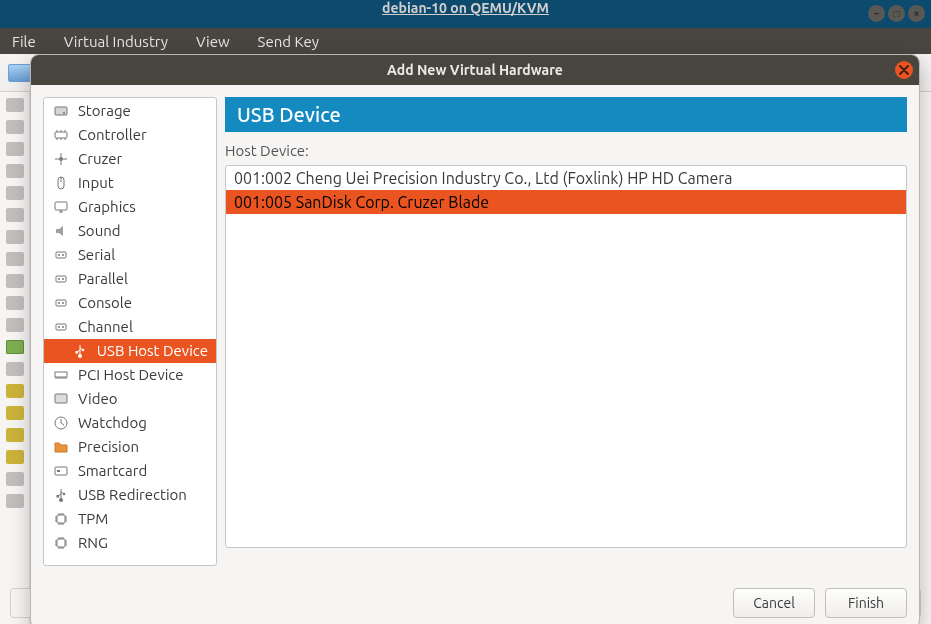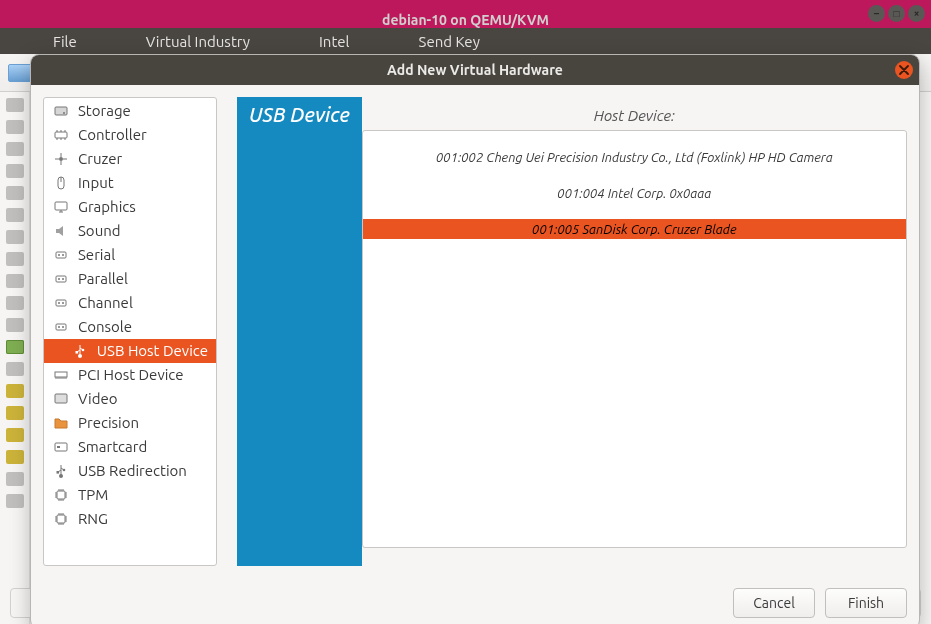"debian-10 on QEMU/KVM" .main-titlebar { align-items: flex-end -> flex-start; background: #be185d -> #0c4a6e; text-decoration: none -> underline }
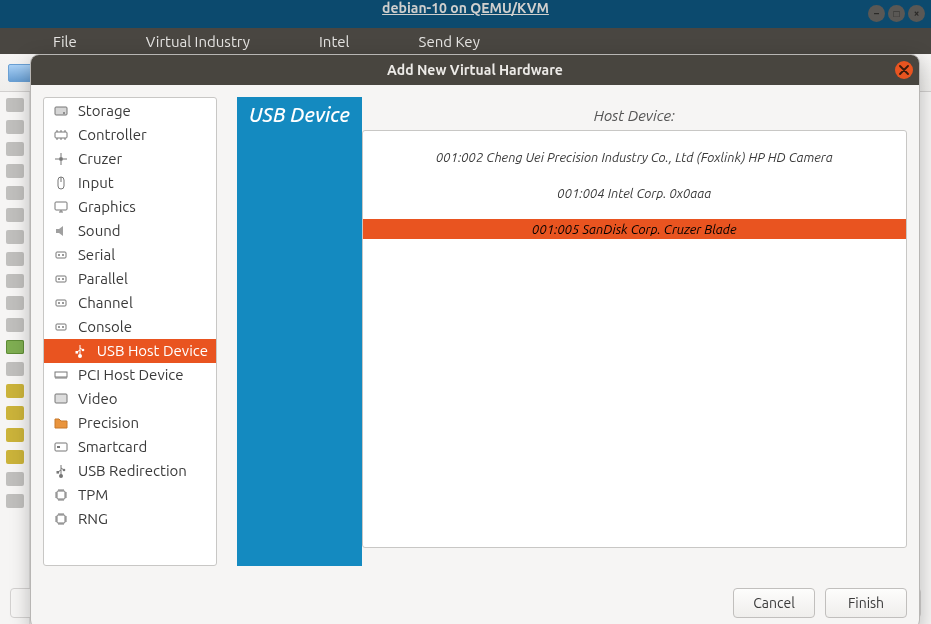"File" .menubar span { margin-left: 41px -> none }
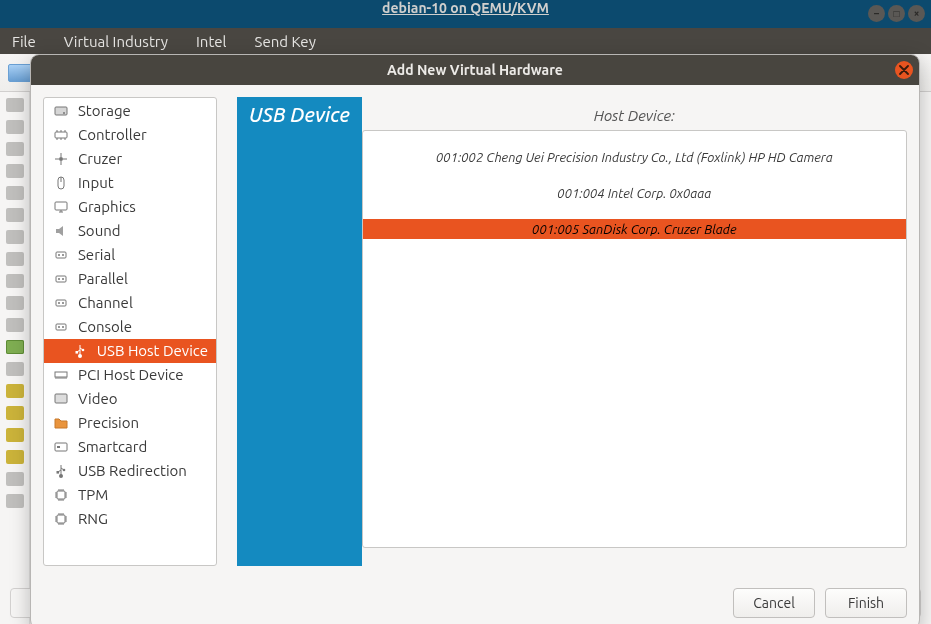"Intel" span { text: Intel -> View }
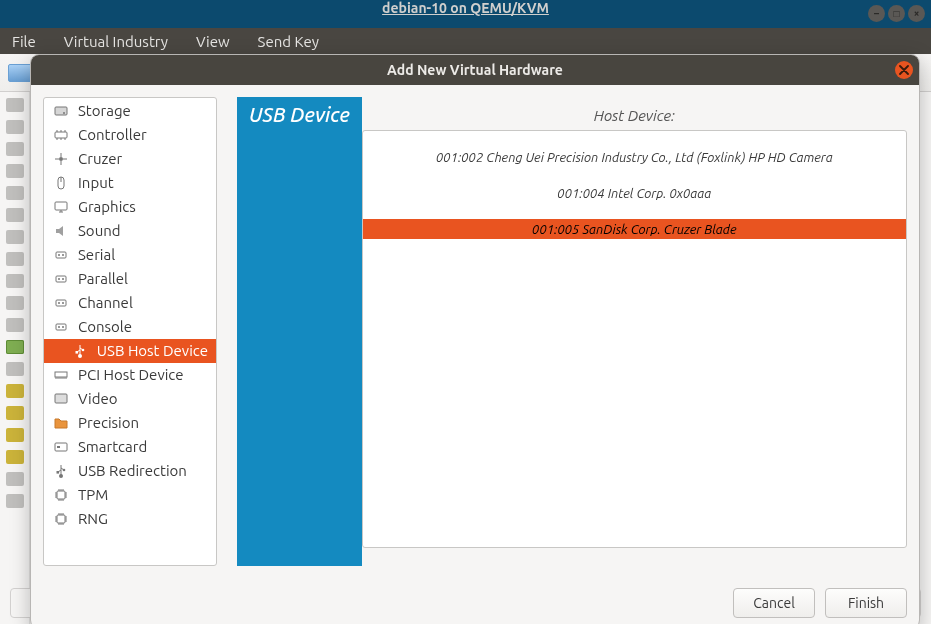"Storage" .dialog-body { gap: 20px -> 8px }
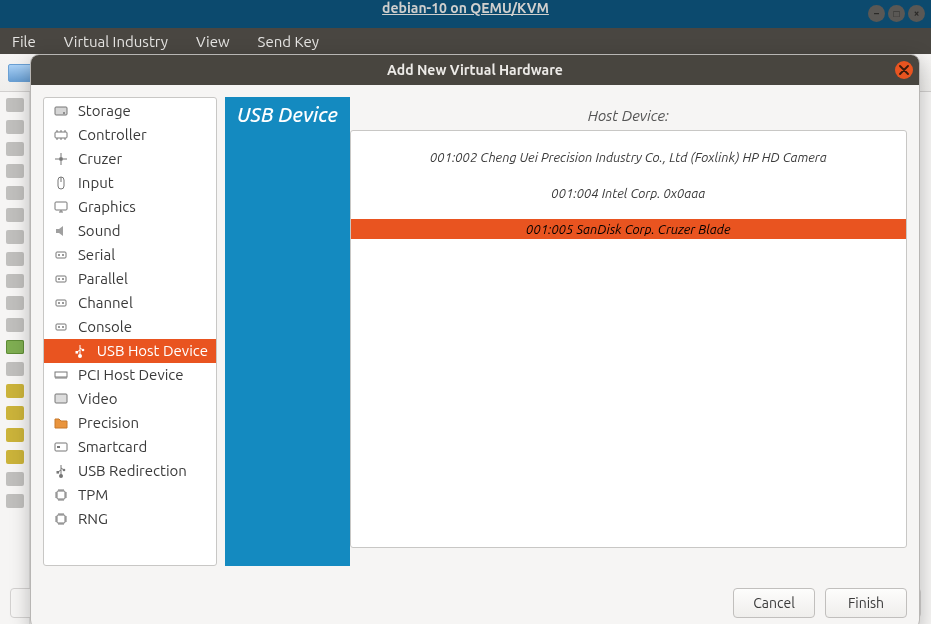"USB Device" .right-panel { flex-direction: none -> column; font-style: italic -> none }
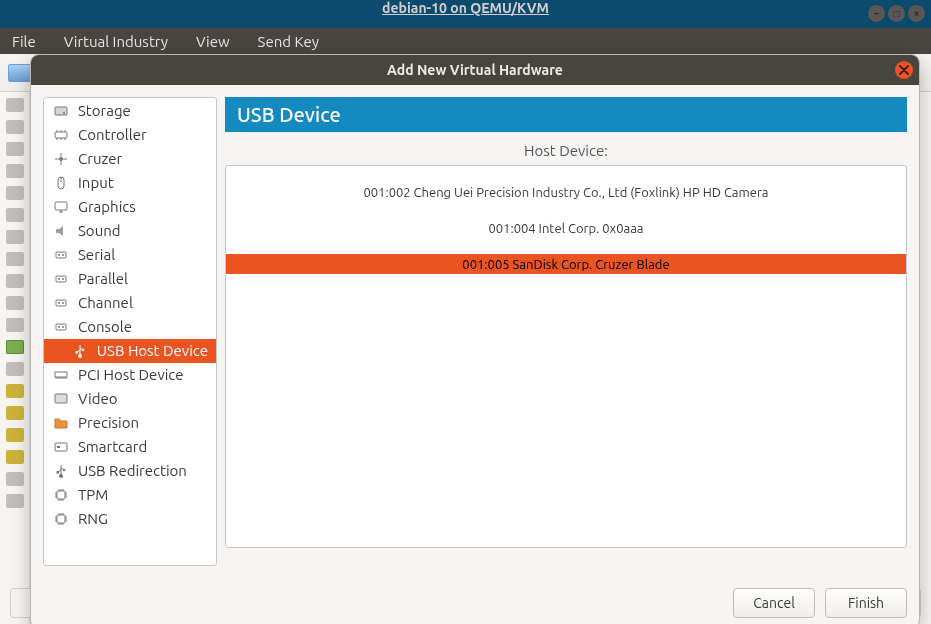"Host Device:" .panel-body { text-align: center -> none }
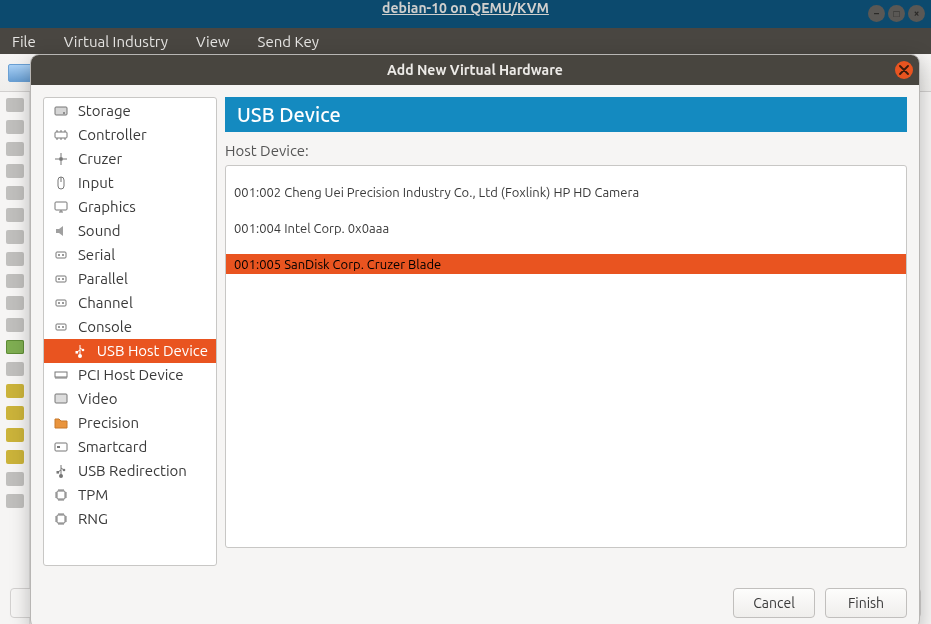"001:002 Cheng Uei Precision Industry" .device-row { font-size: 13px -> 16px; margin-top: 16px -> none }
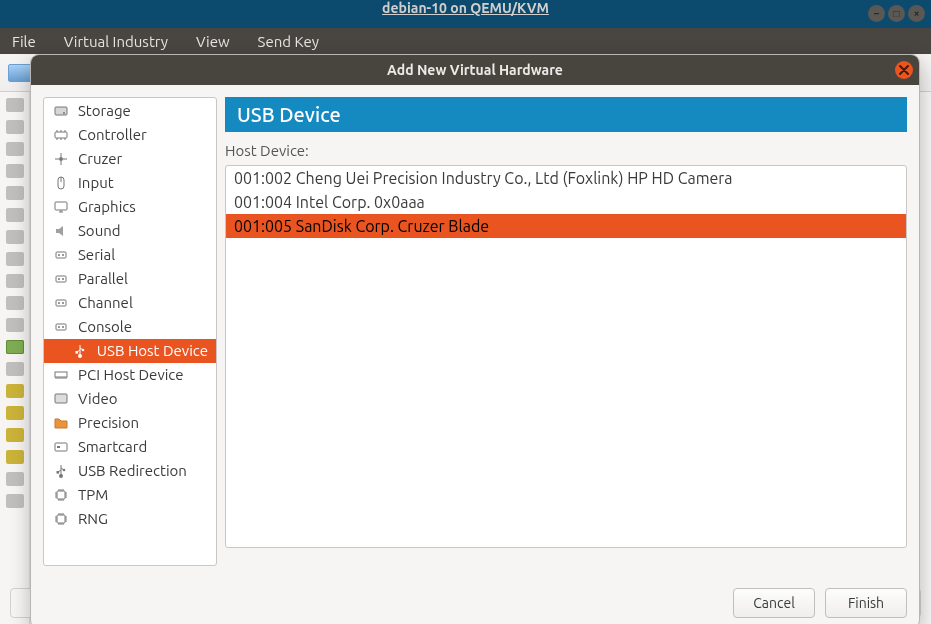"001:004 Intel Corp. 0x0aaa" div.device-row { html: <div>001:004 Intel Corp. 0x0aaa</div> -> none }
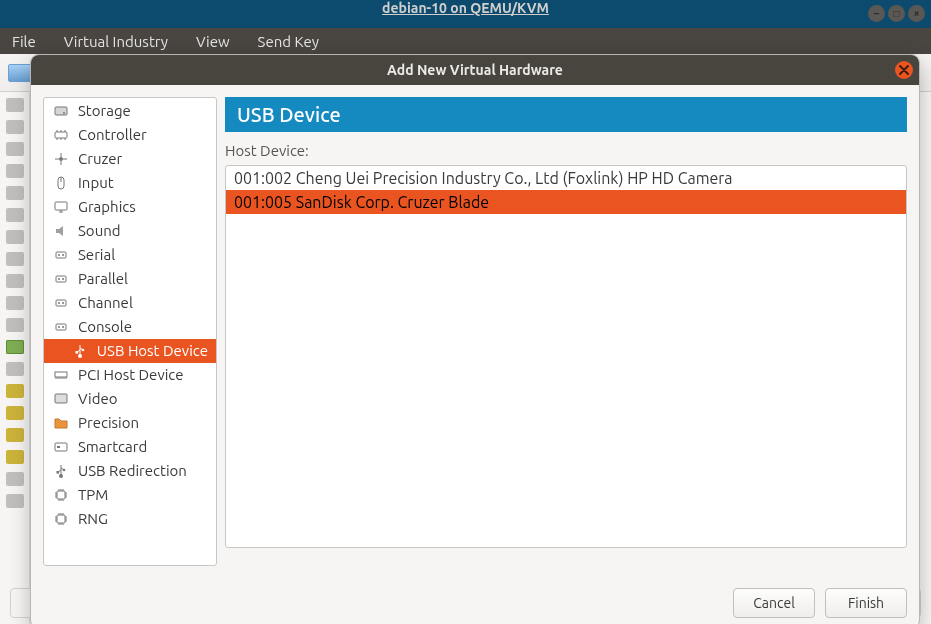"Channel" div.hw-item { order: before "Console" -> after "Console" }
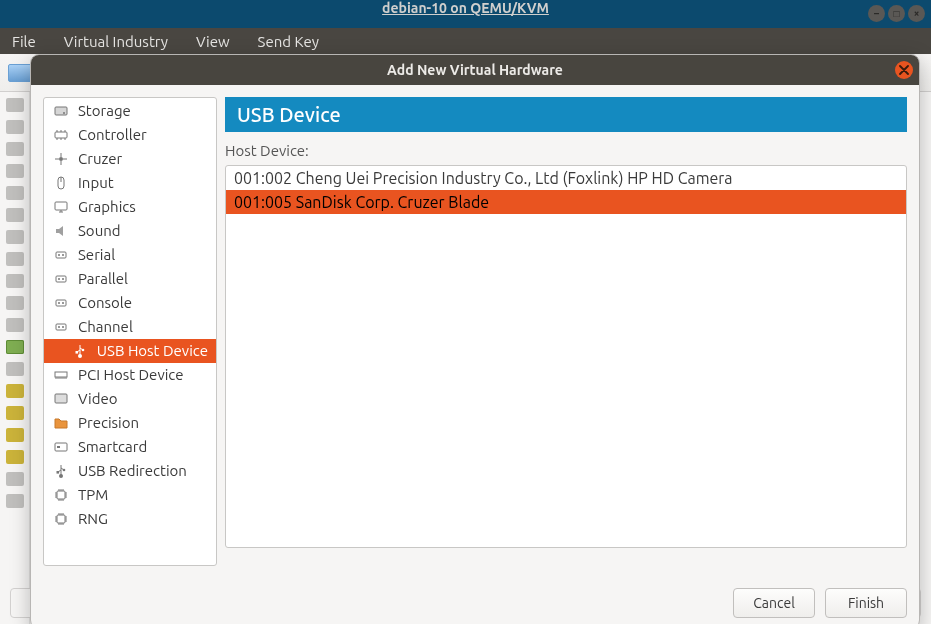"Watchdog" div.hw-item { html: none -> <div> <span> <svg> <use></use> </svg> </span> <span>Watchdog</span> </div> }
